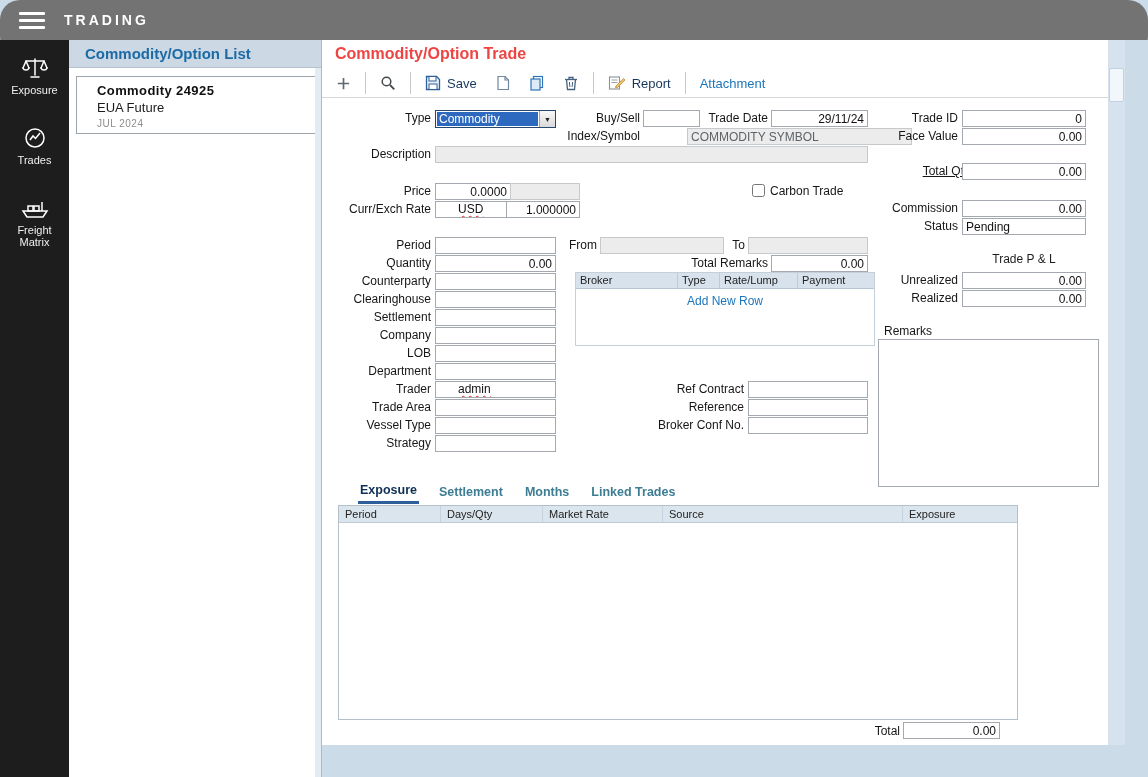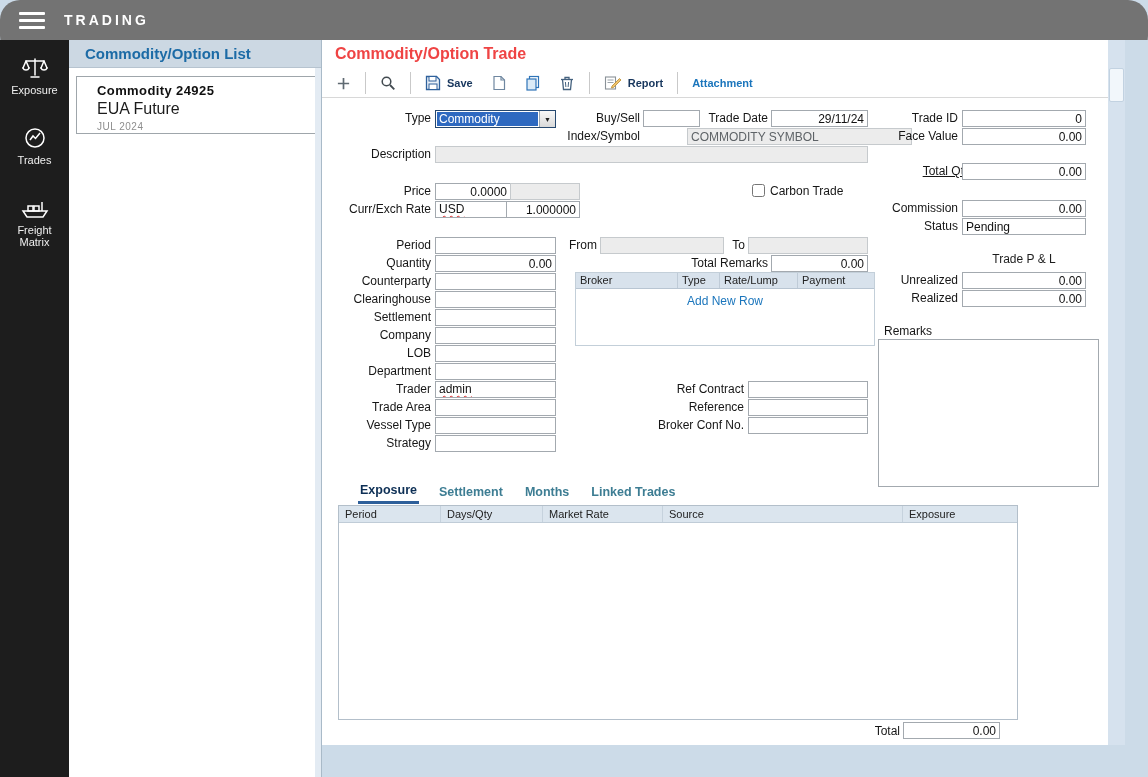"Save" .tb span { font-size: 11px -> 13px; font-weight: 700 -> 400 }
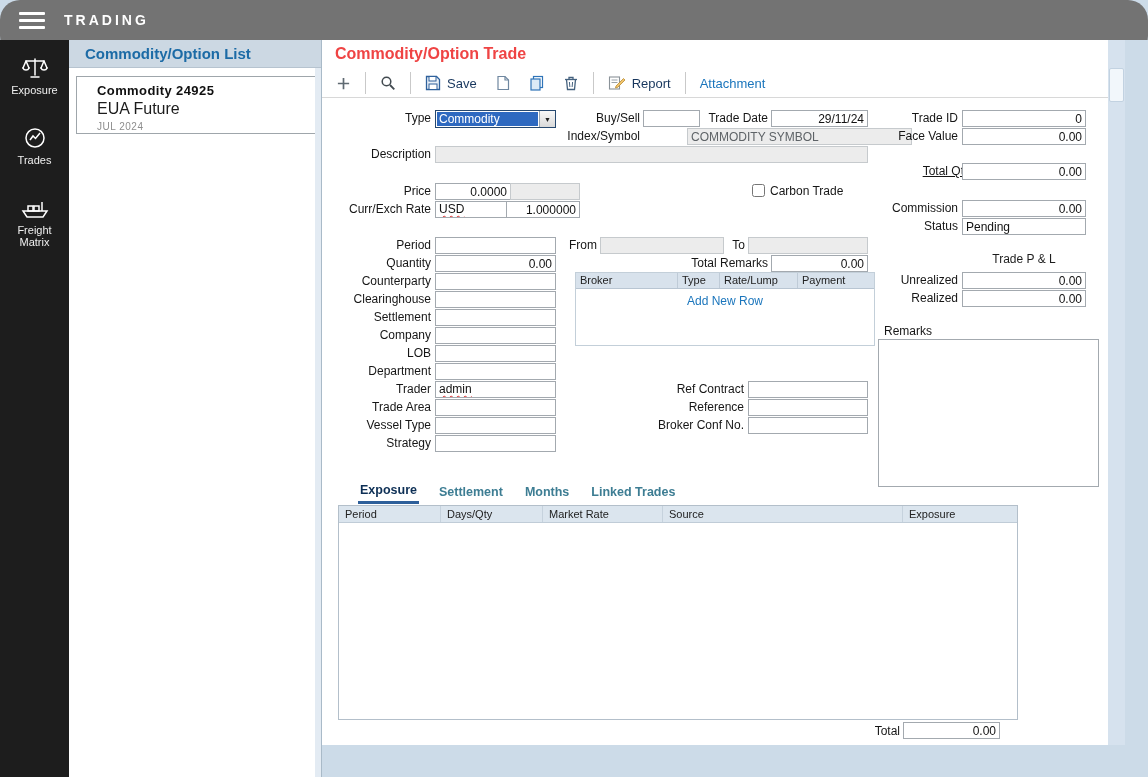"EUA Future" .card-sub { font-size: 16px -> 13px }
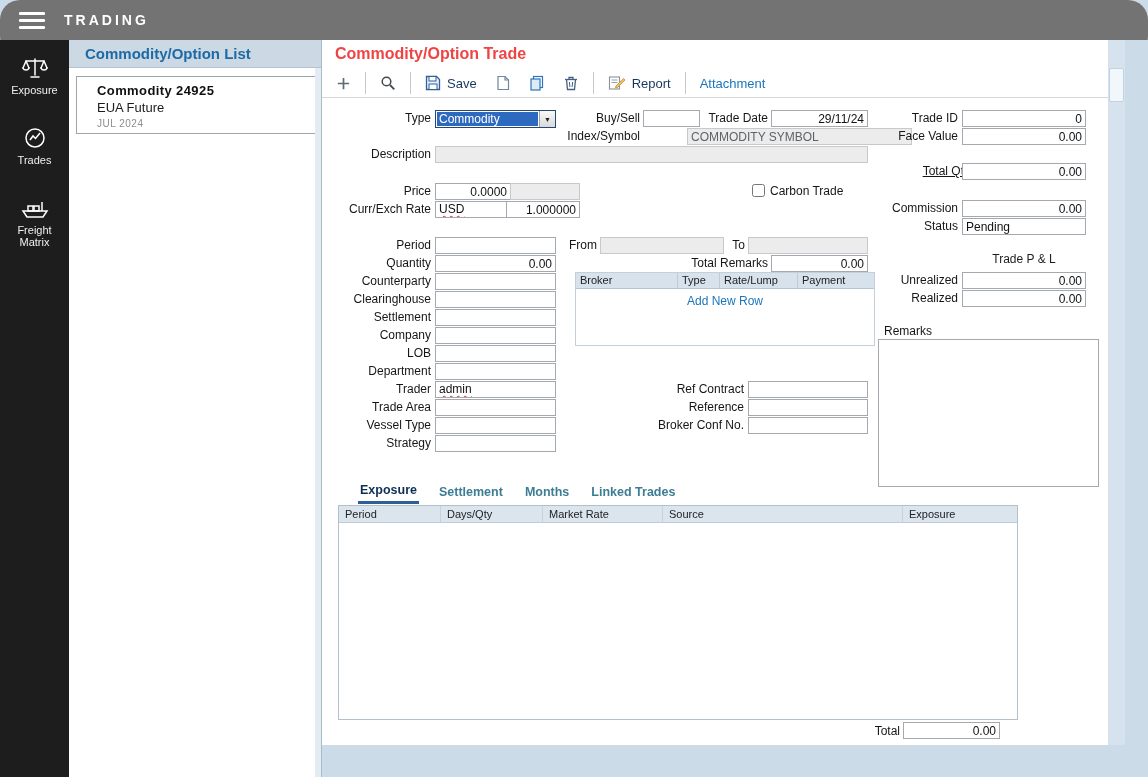"USD" .sp { margin-left: none -> 19px }
